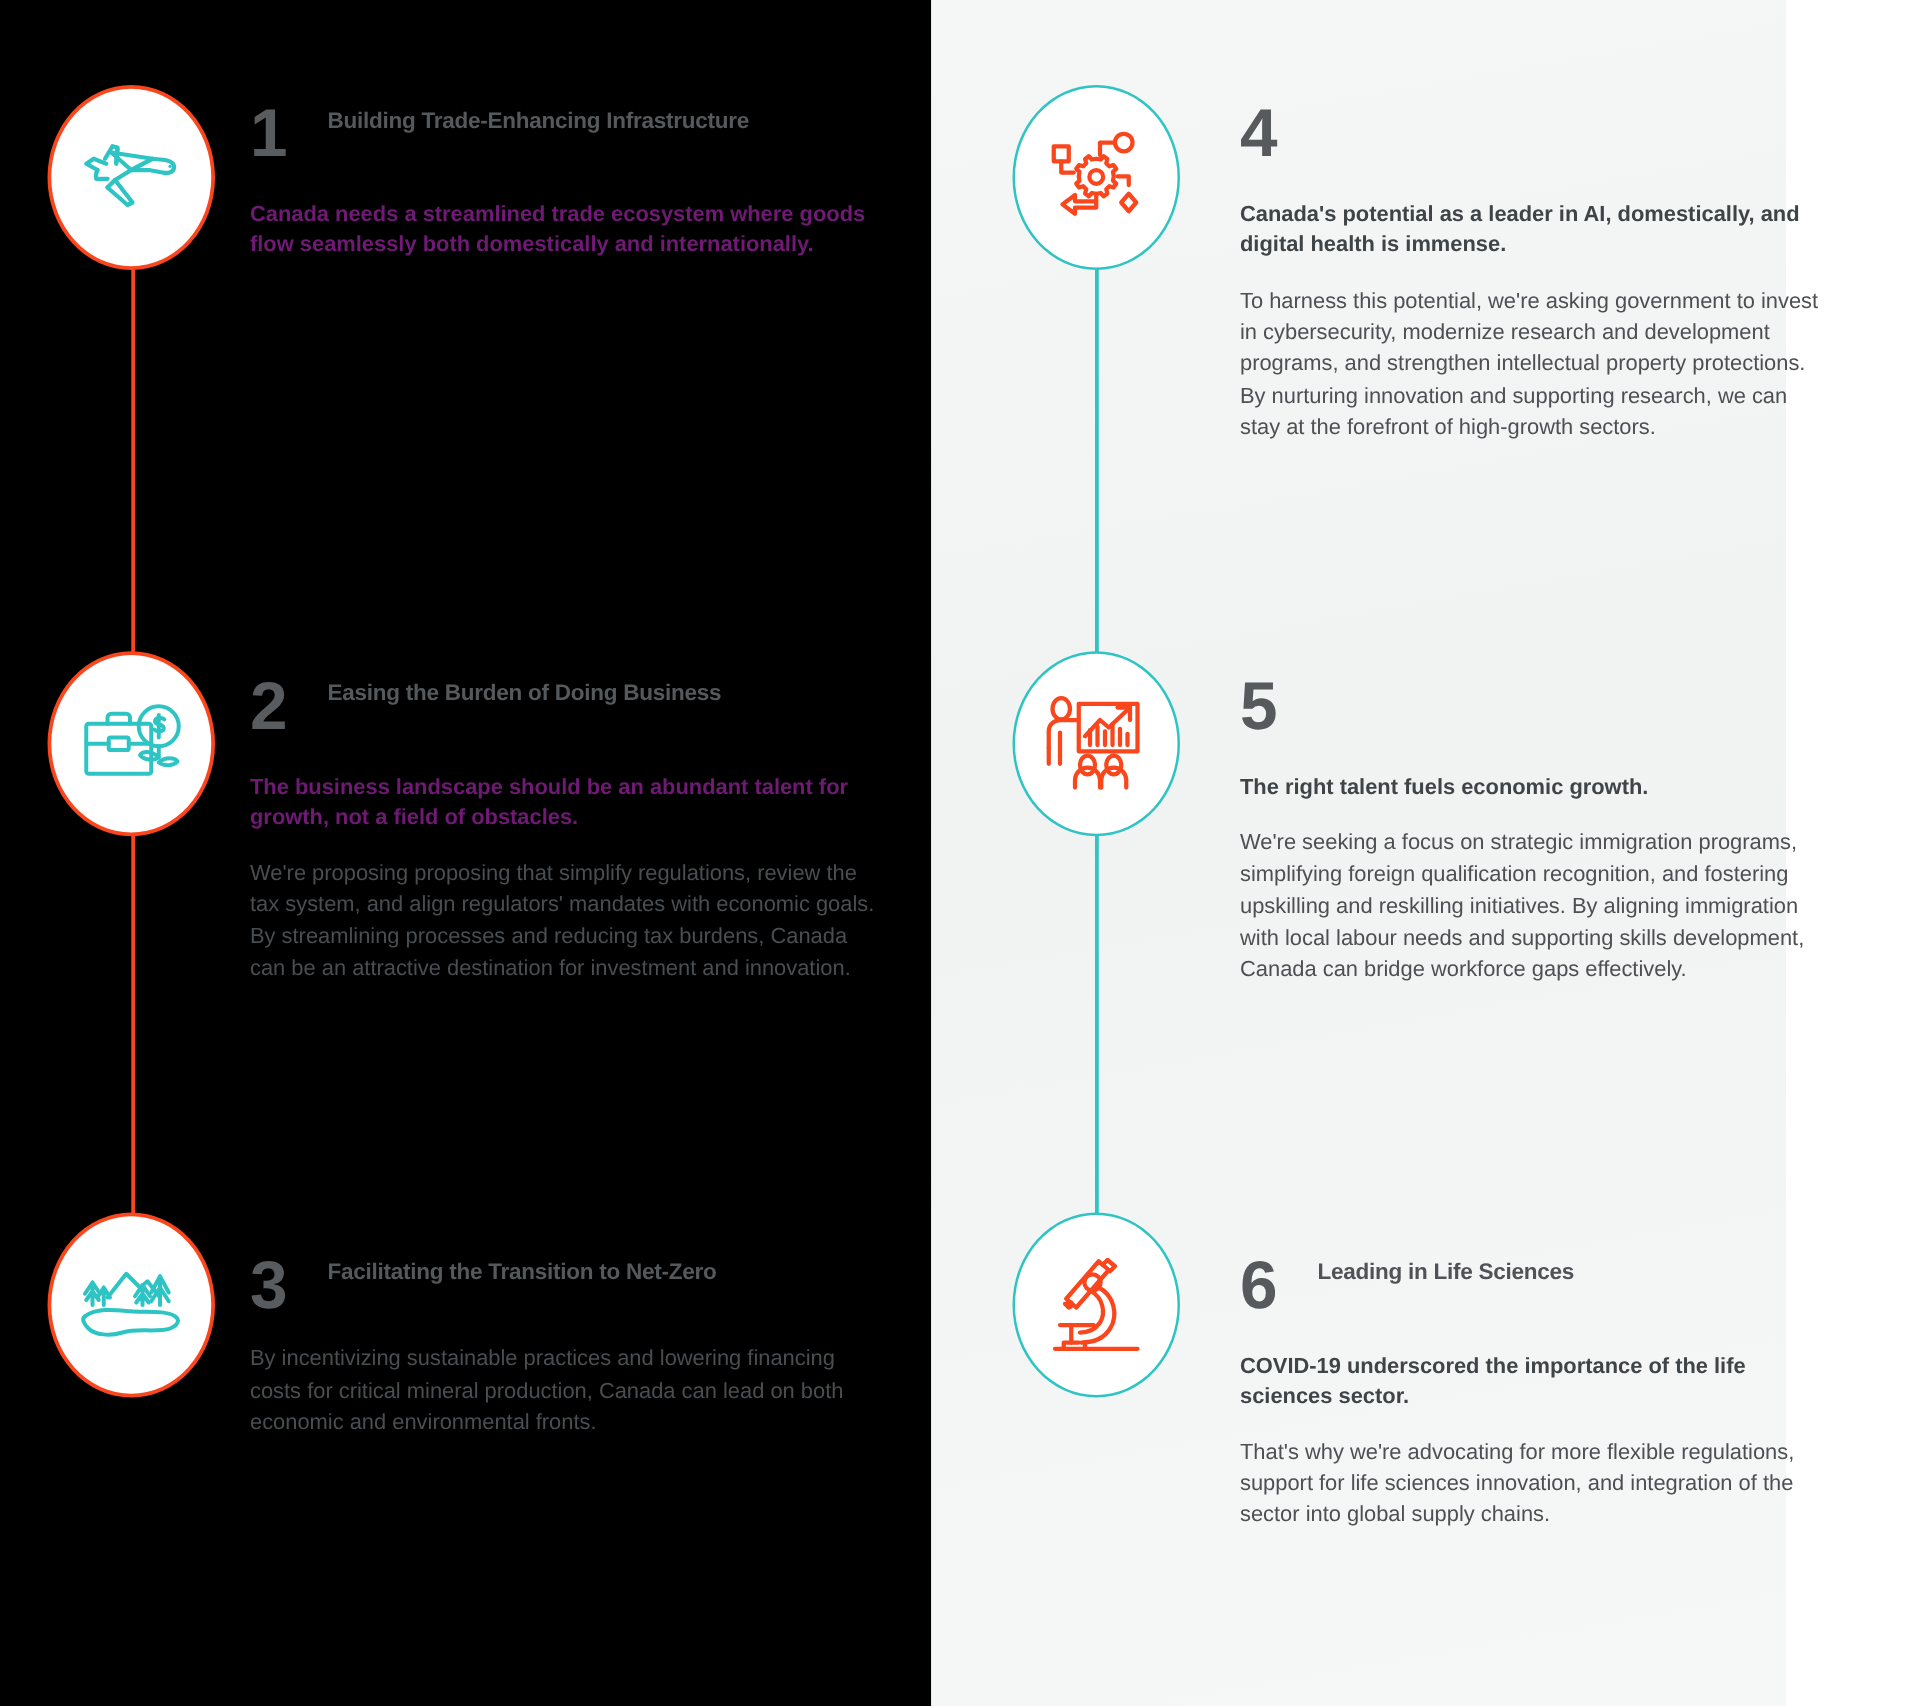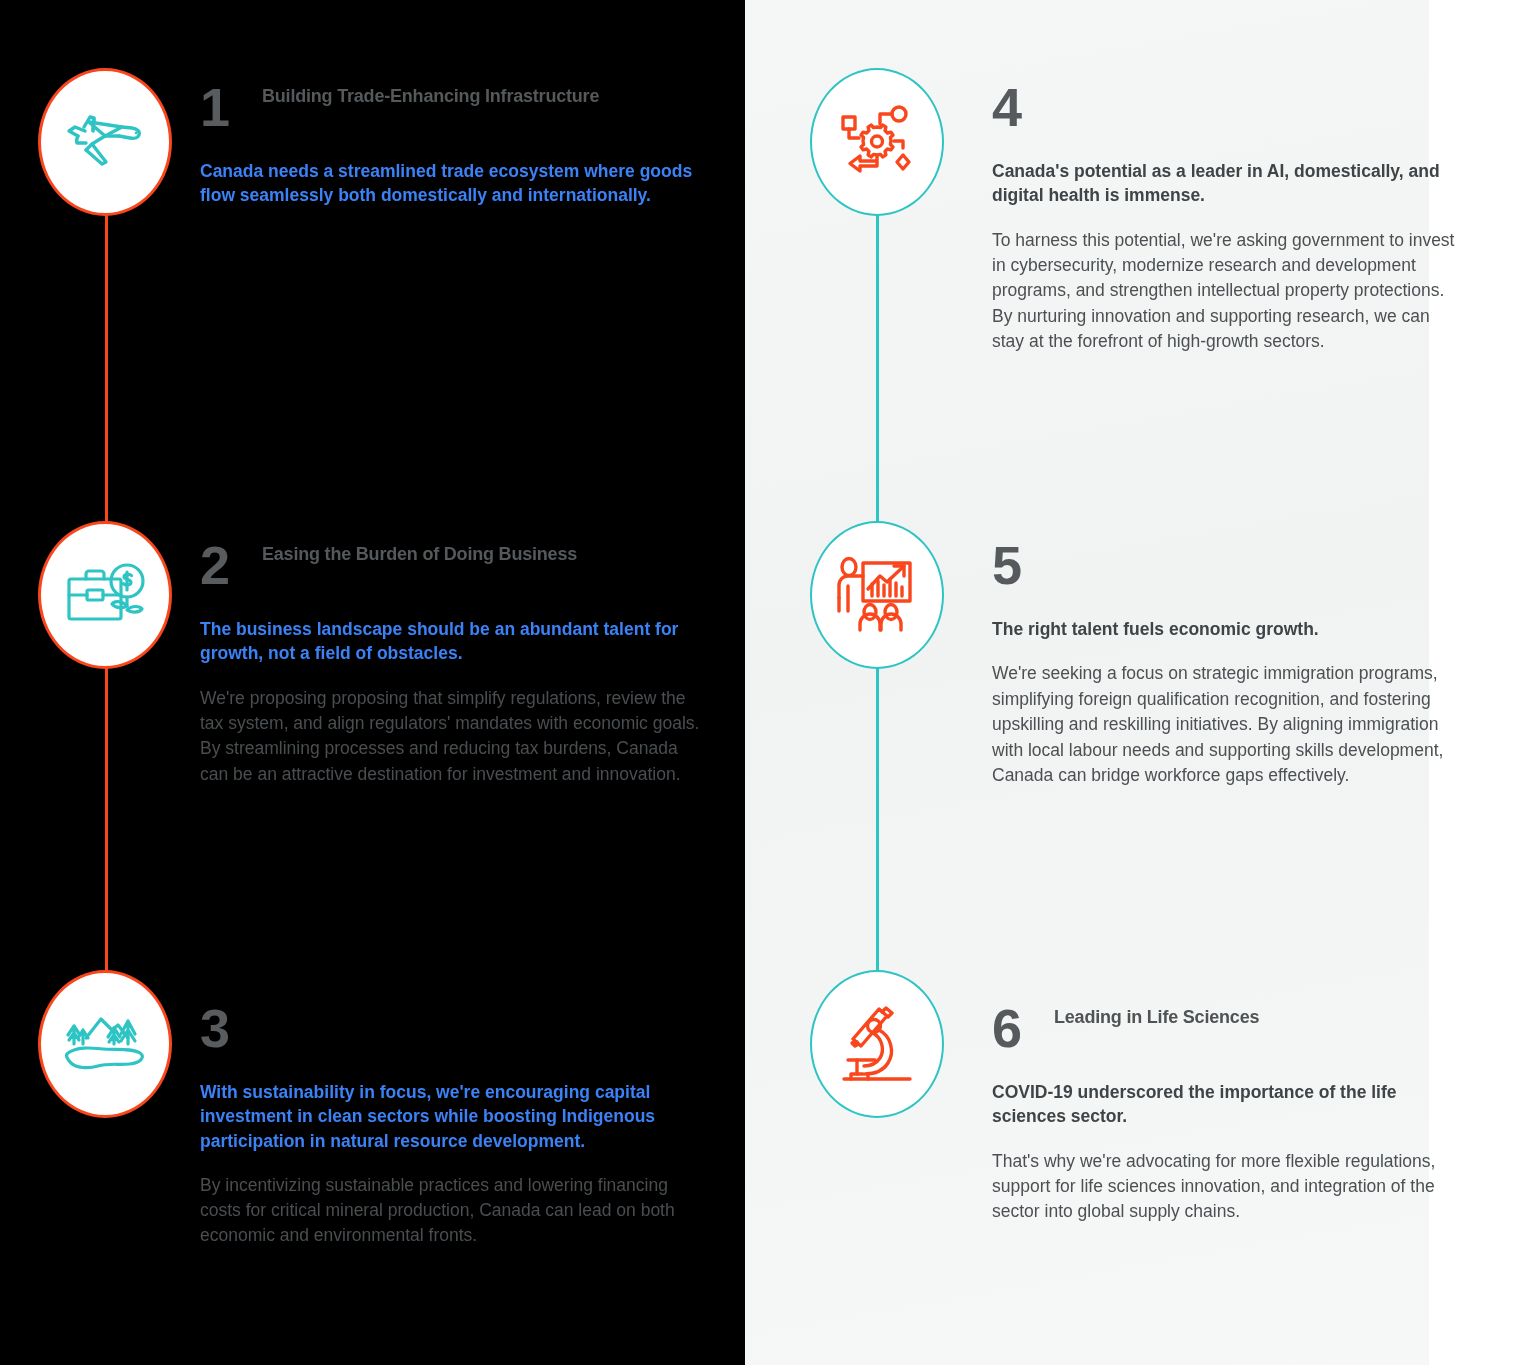"Canada needs a streamlined trade" .dark .lead { color: #3b82f6 -> #701a75 }
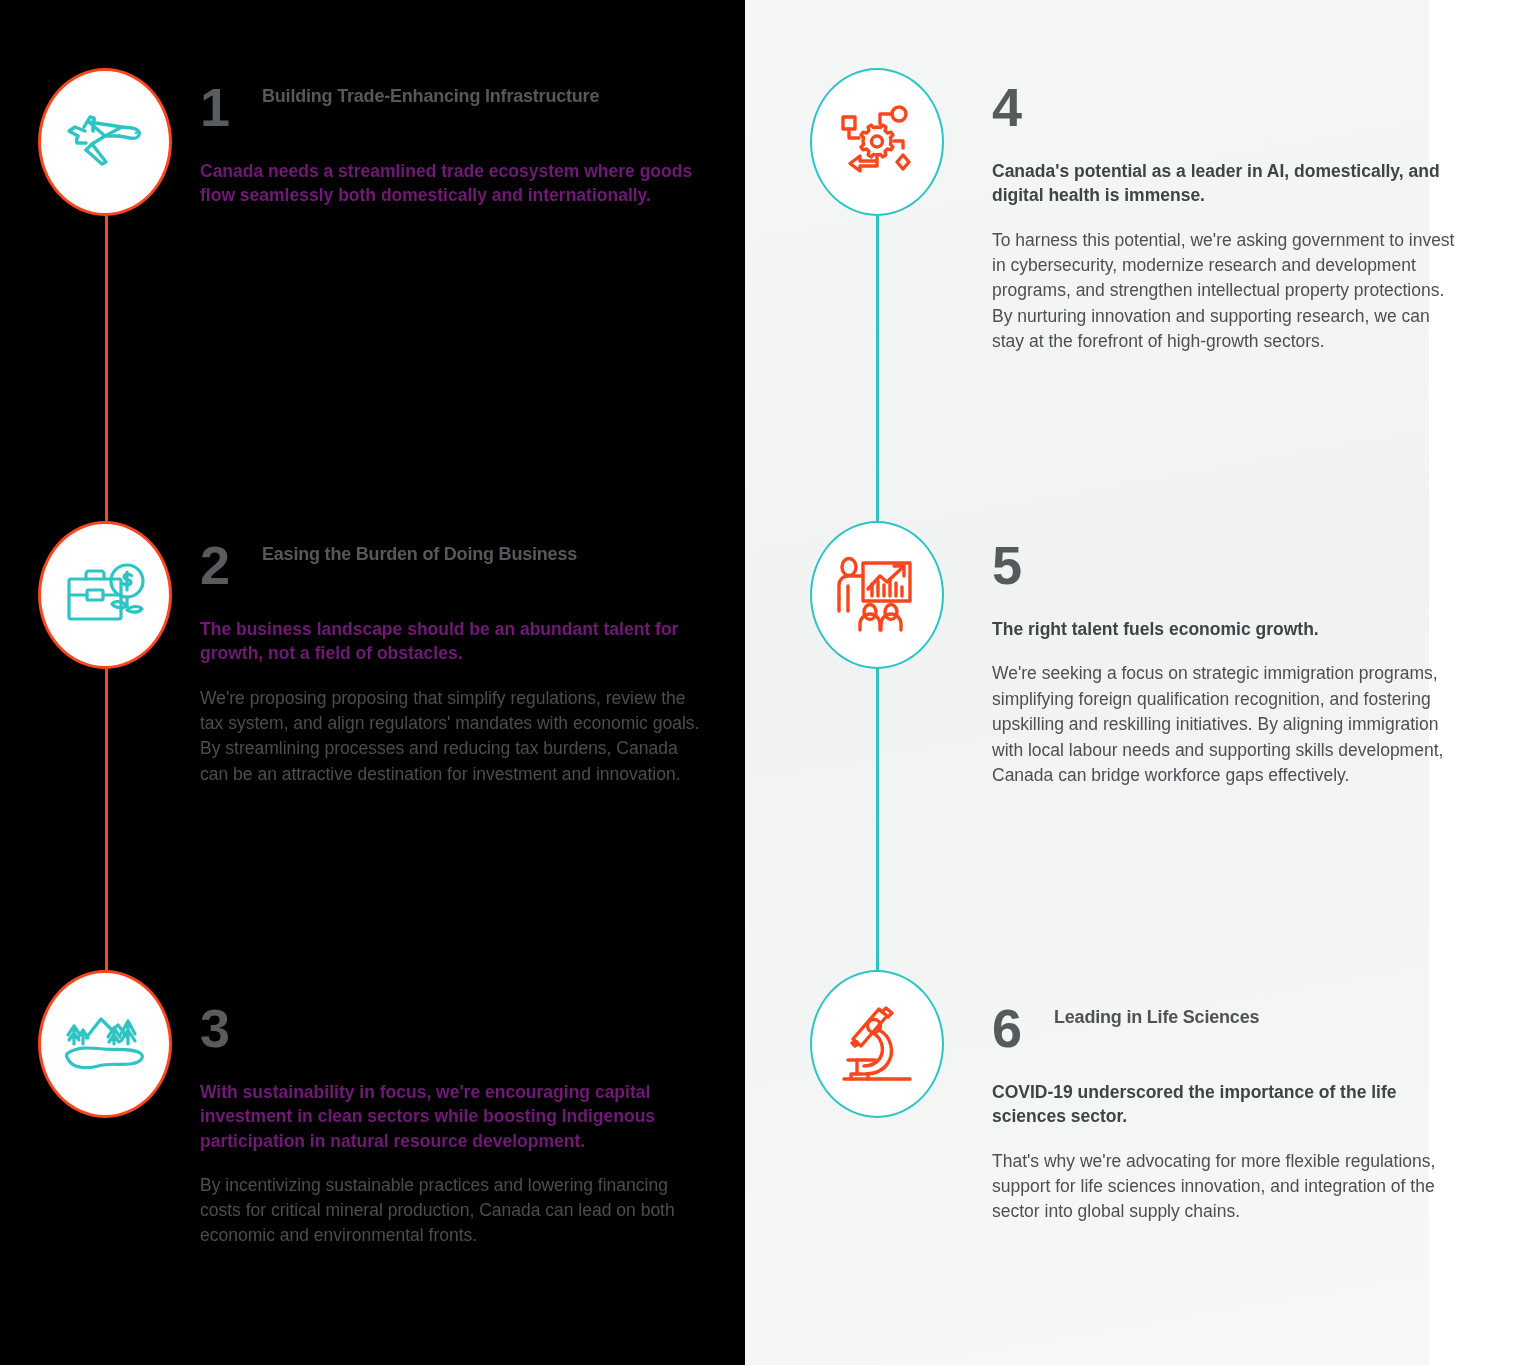"Facilitating the Transition to Net-Zero" div.title { html: none -> <div>Facilitating the Transition to Net-Zero</div> }
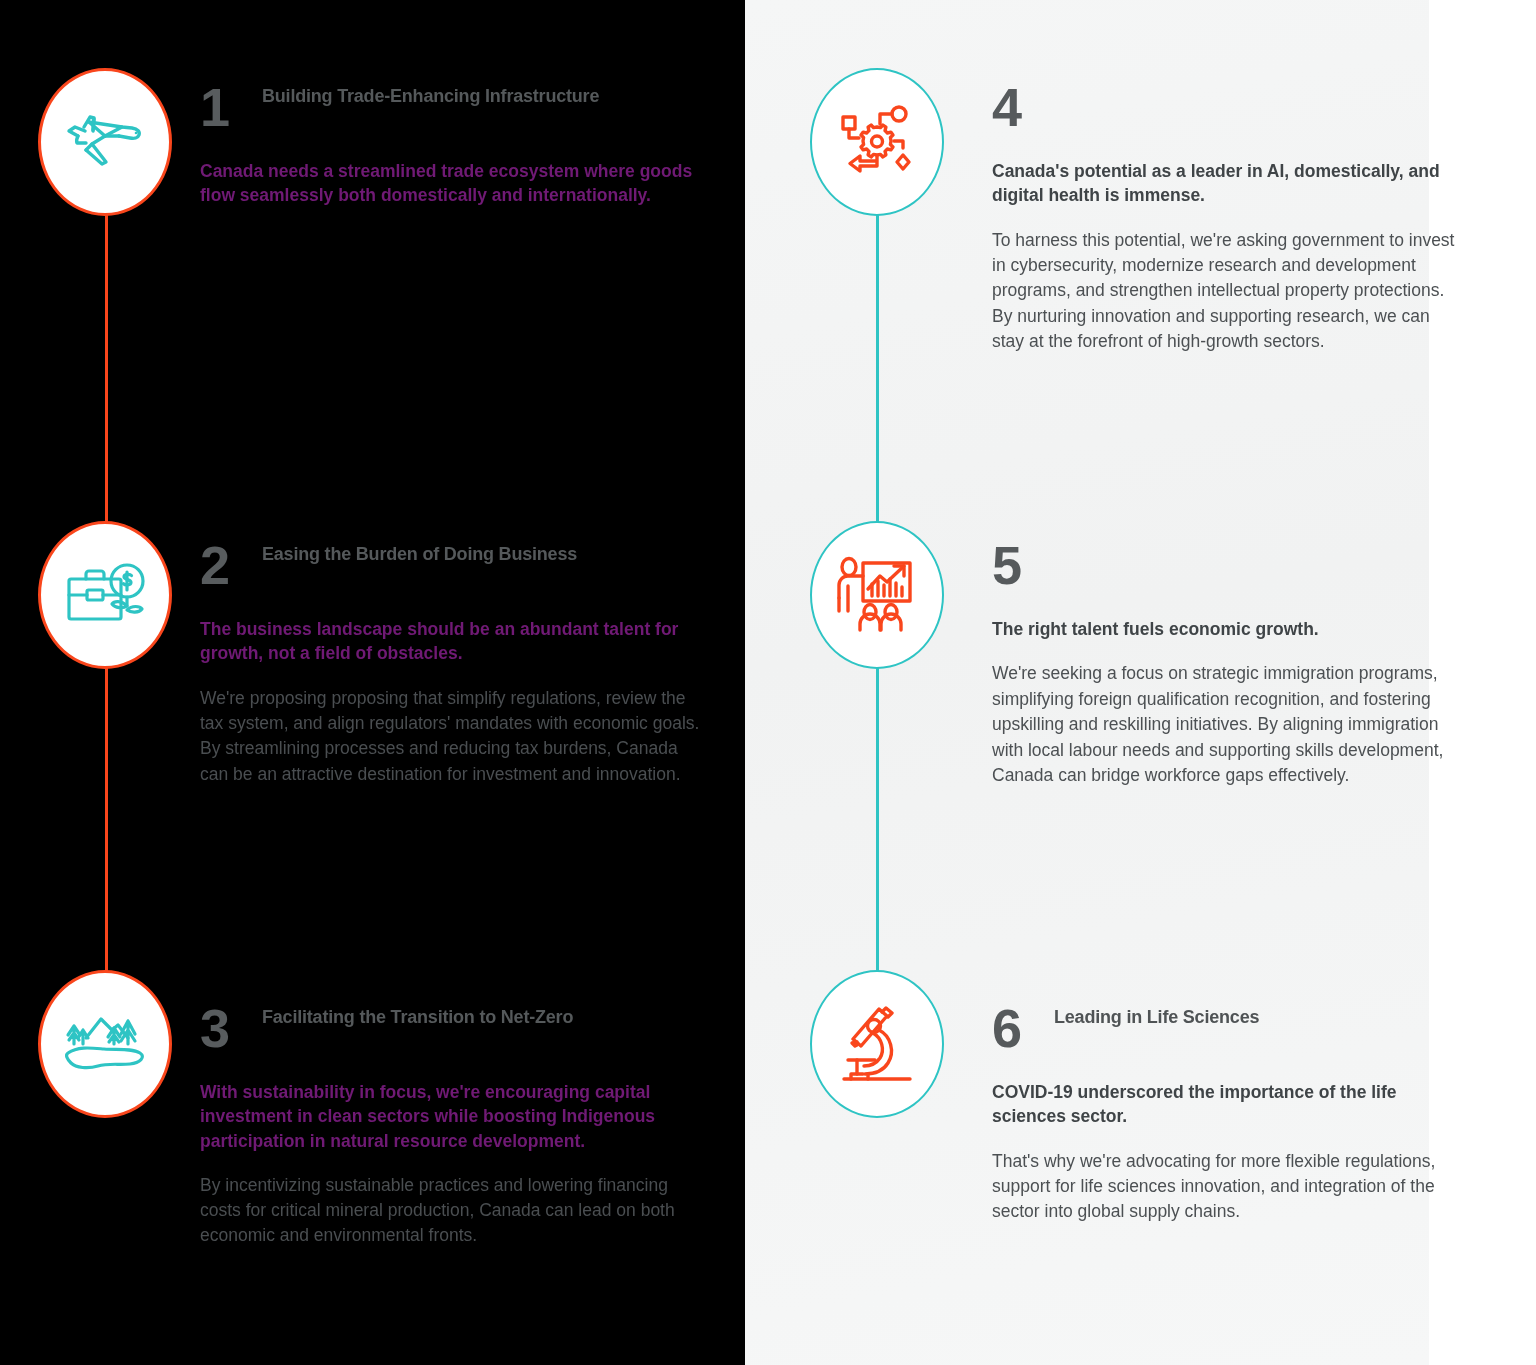"With sustainability in focus, we're" div.lead { html: <div>With sustainability in focus, we're encouraging capital investment in clean sectors while boosting Indigenous participation in natural resource development.</div> -> none }
